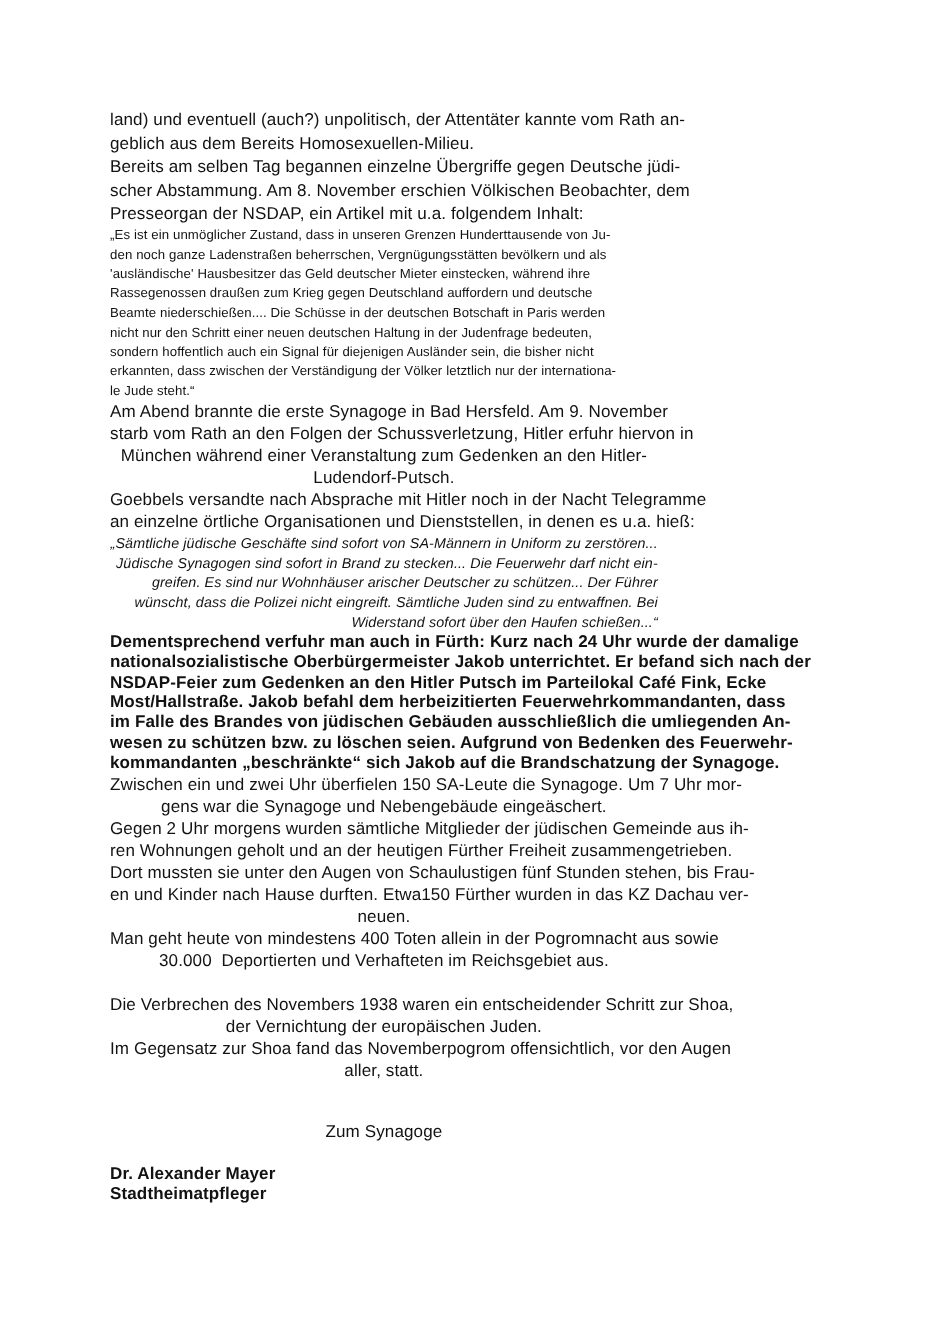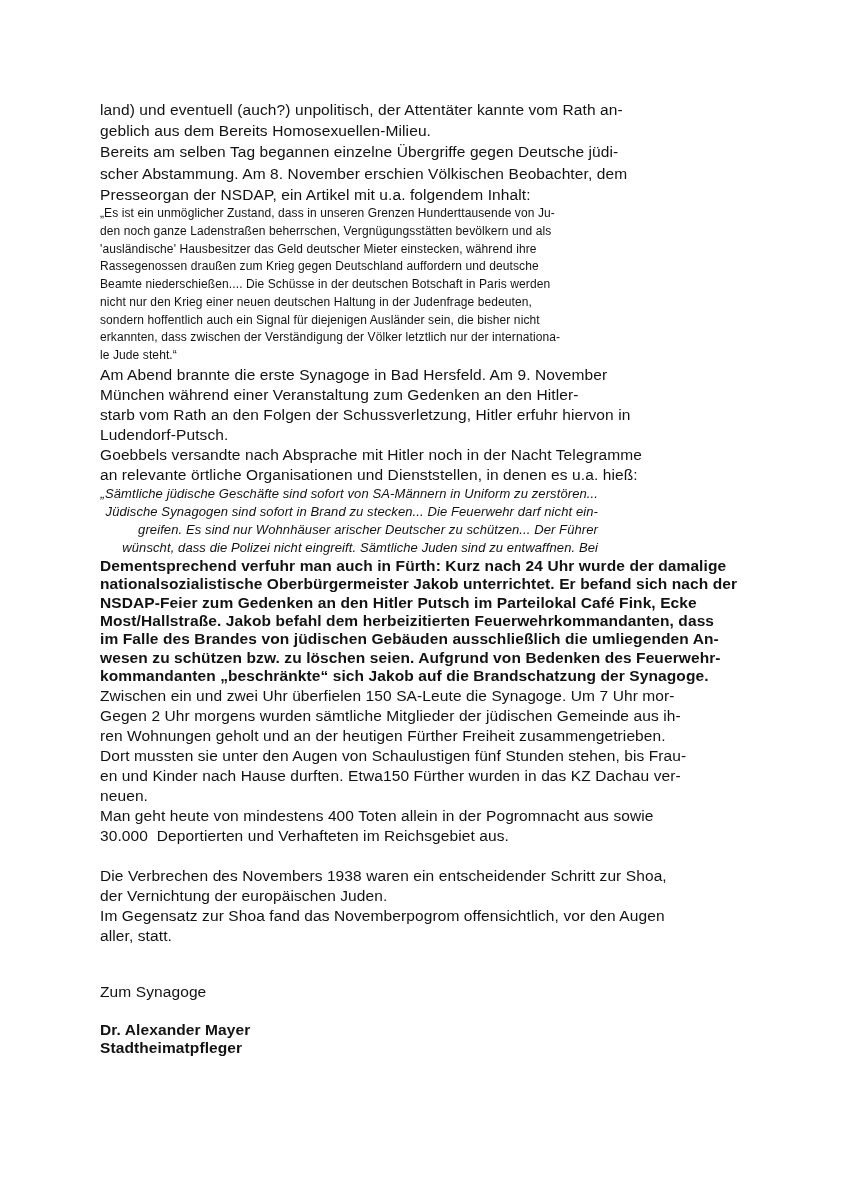"nicht nur den Krieg einer" div.line { text: Krieg -> Schritt }
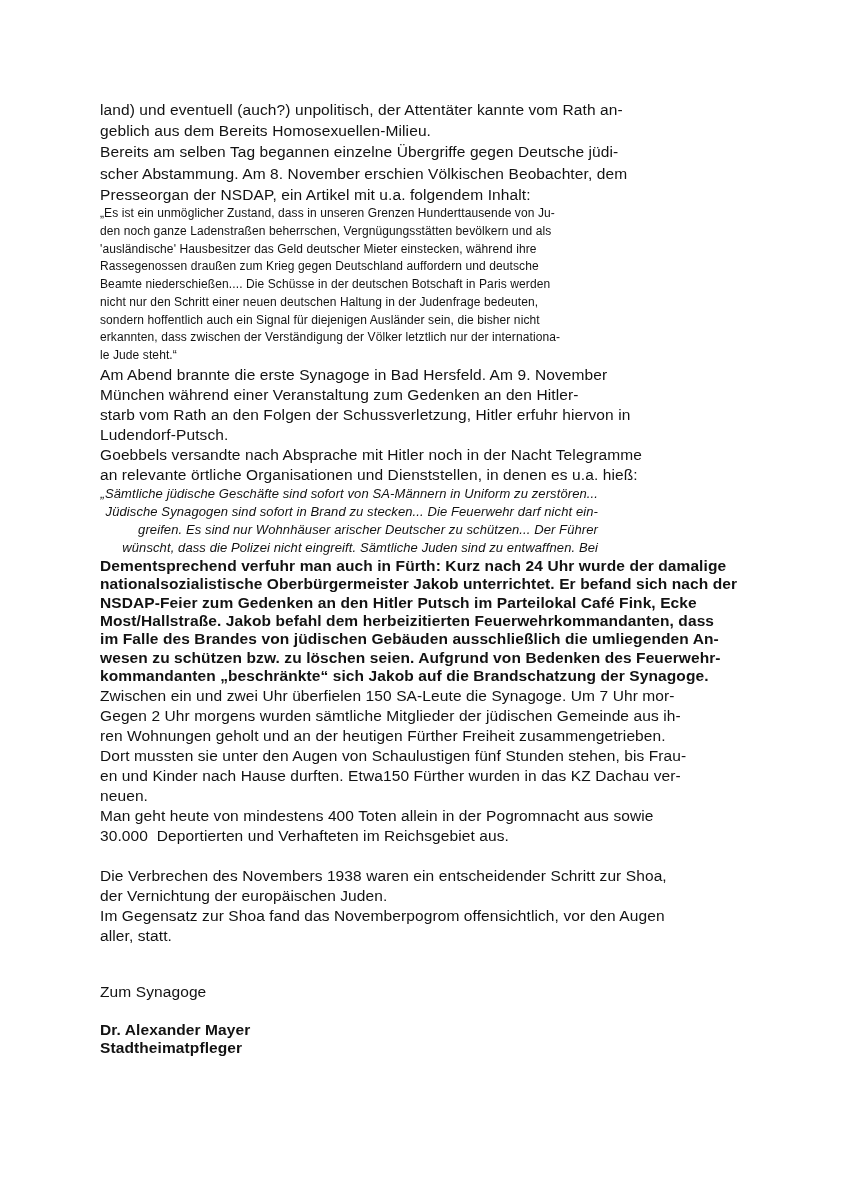"Am Abend brannte die erste" .body-b .line { text-align: none -> center }
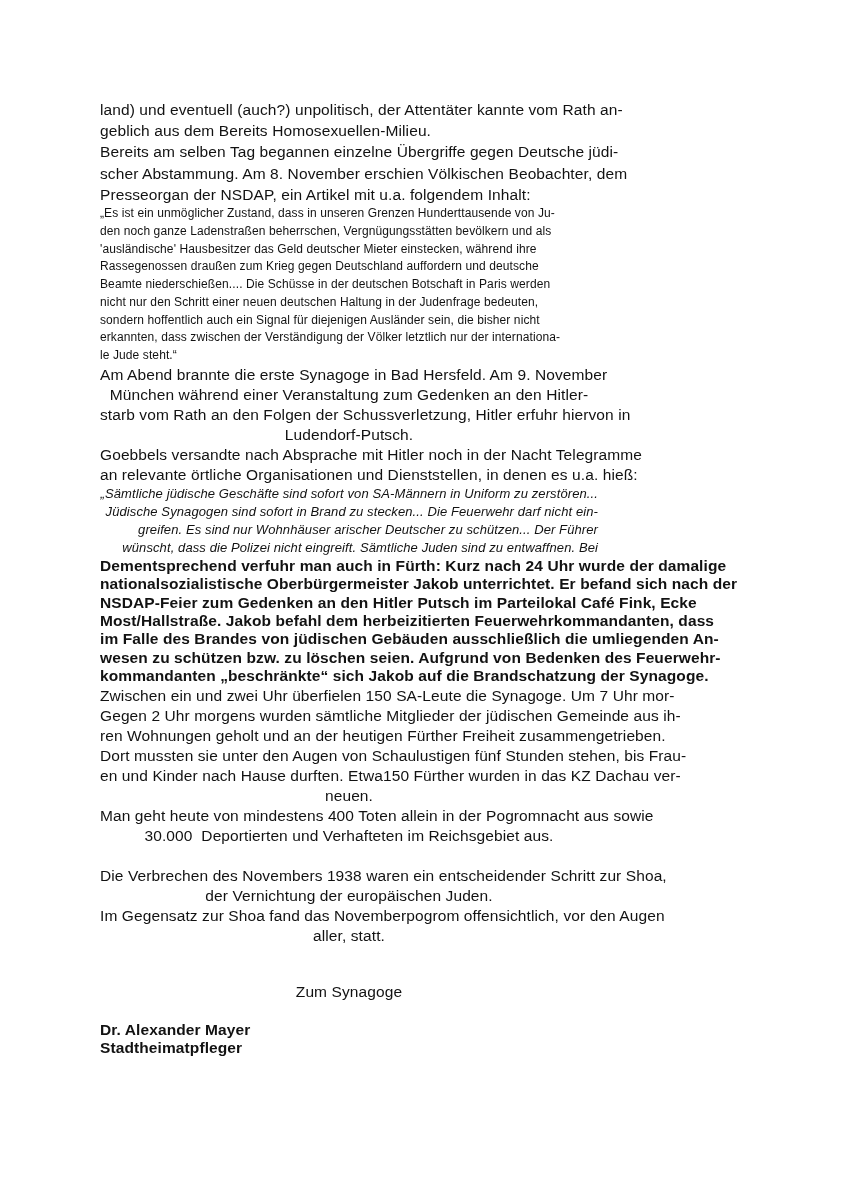"München während einer Veranstaltung zum" div.line { order: before "starb vom Rath an den" -> after "starb vom Rath an den" }
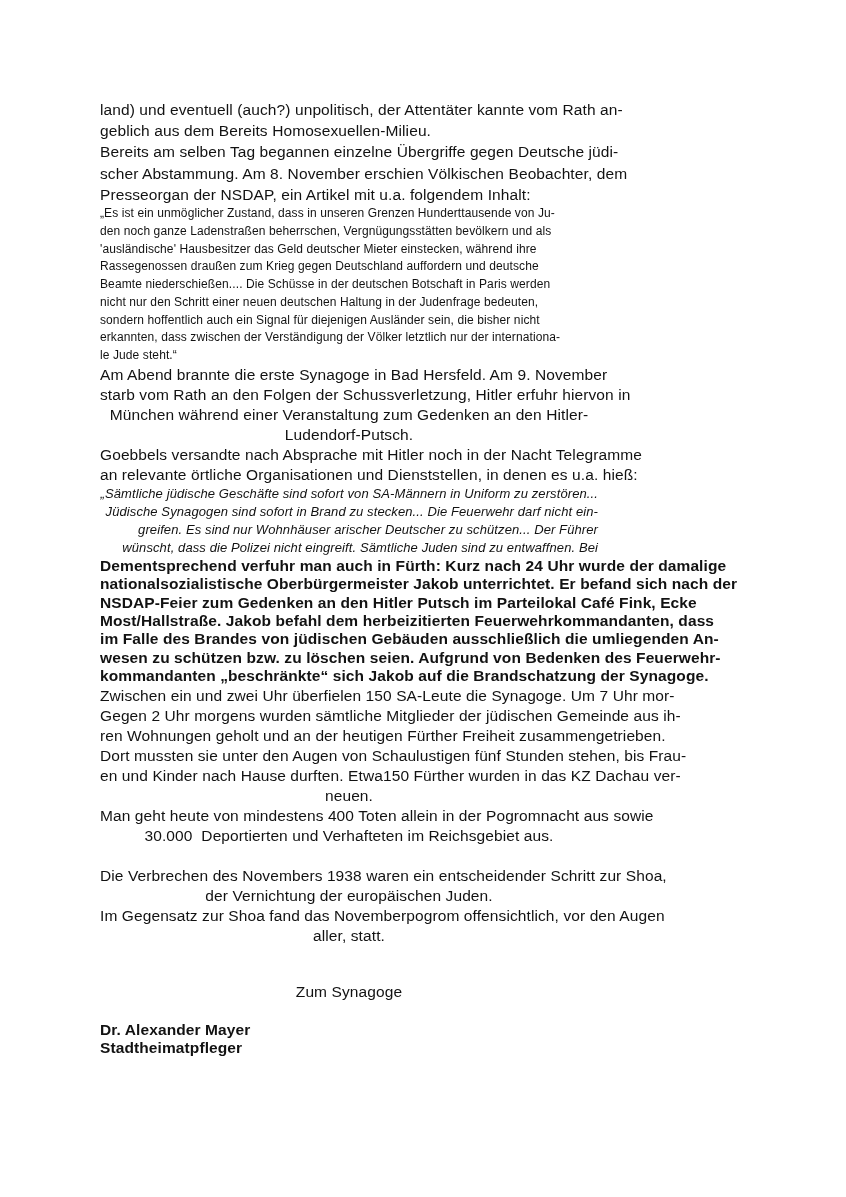"an relevante örtliche Organisationen und" div.line { text: relevante -> einzelne }
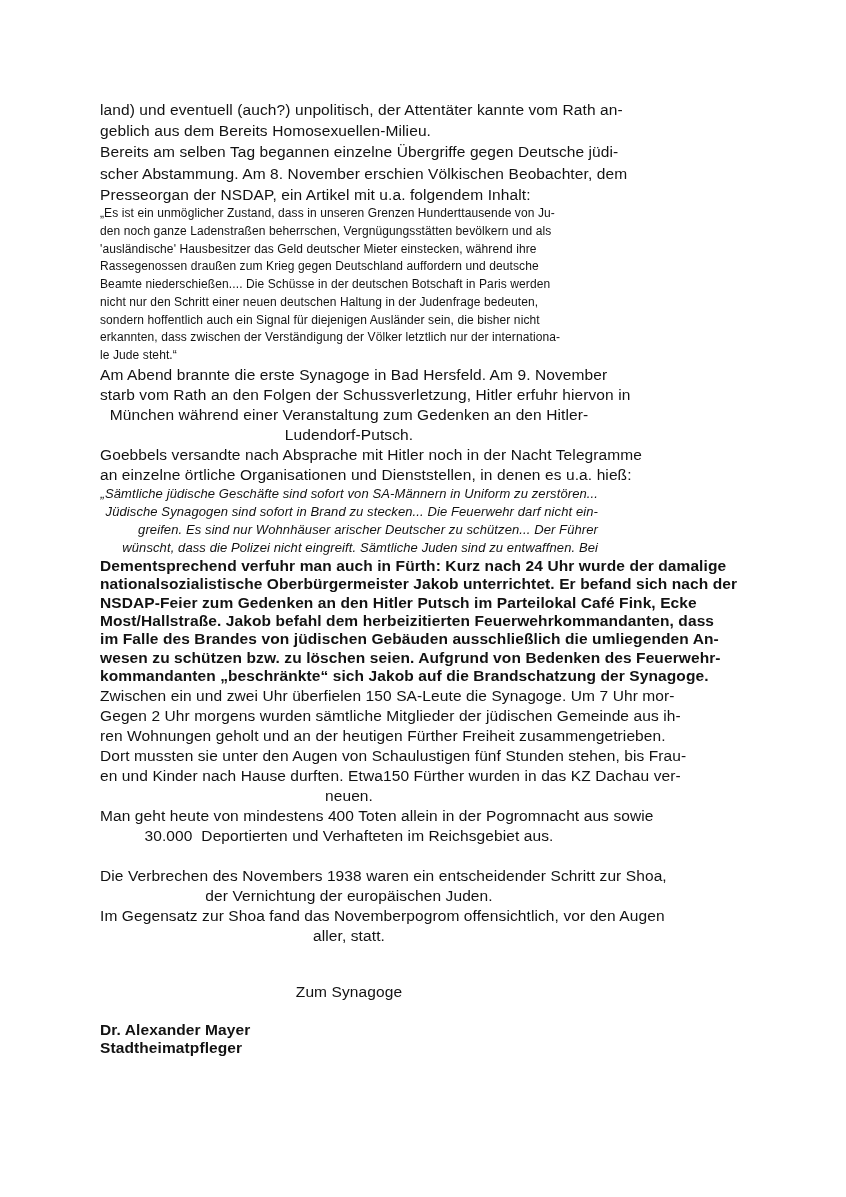"Widerstand sofort über den Haufen" div.line { html: none -> <div>Widerstand sofort über den Haufen schießen...“</div> }
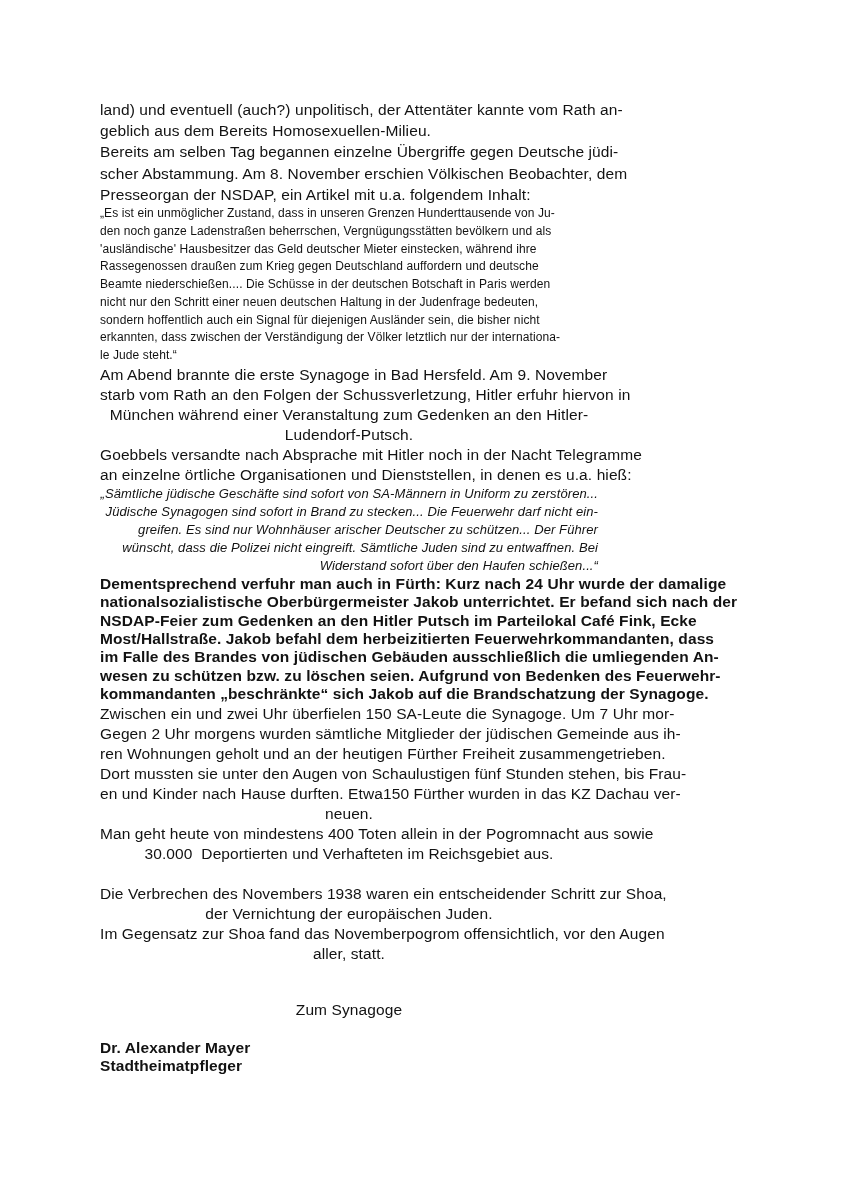"gens war die Synagoge und" div.line { html: none -> <div>gens war die Synagoge und Nebengebäude eingeäschert.</div> }
